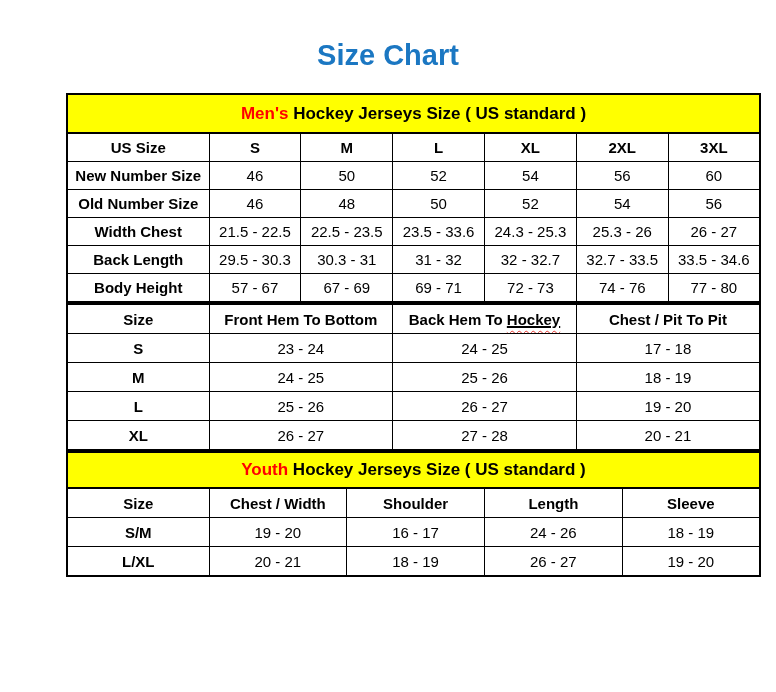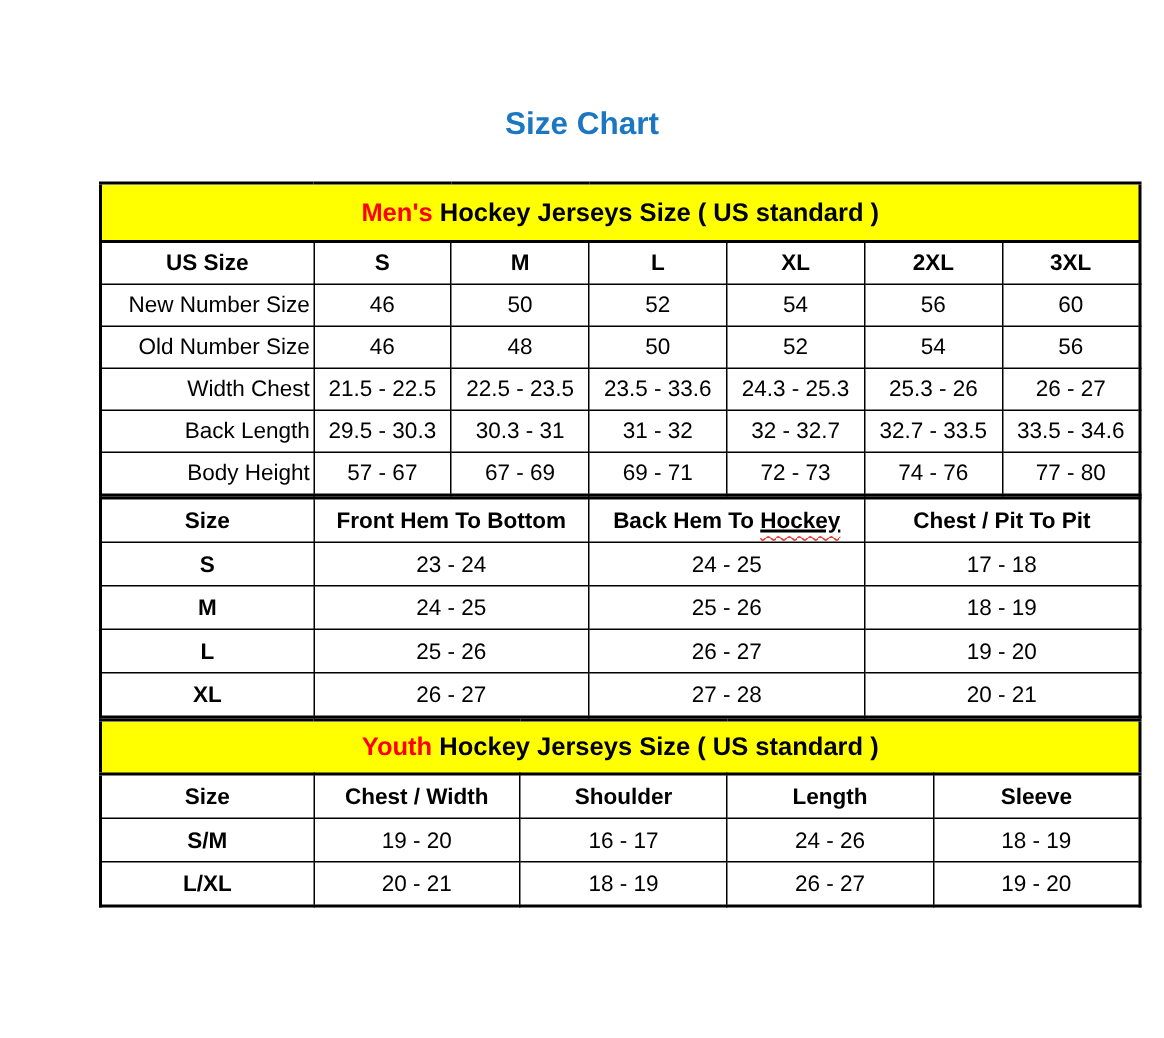"Size Chart" .page-title { font-size: 21px -> 29px; padding-top: 66px -> 38px }
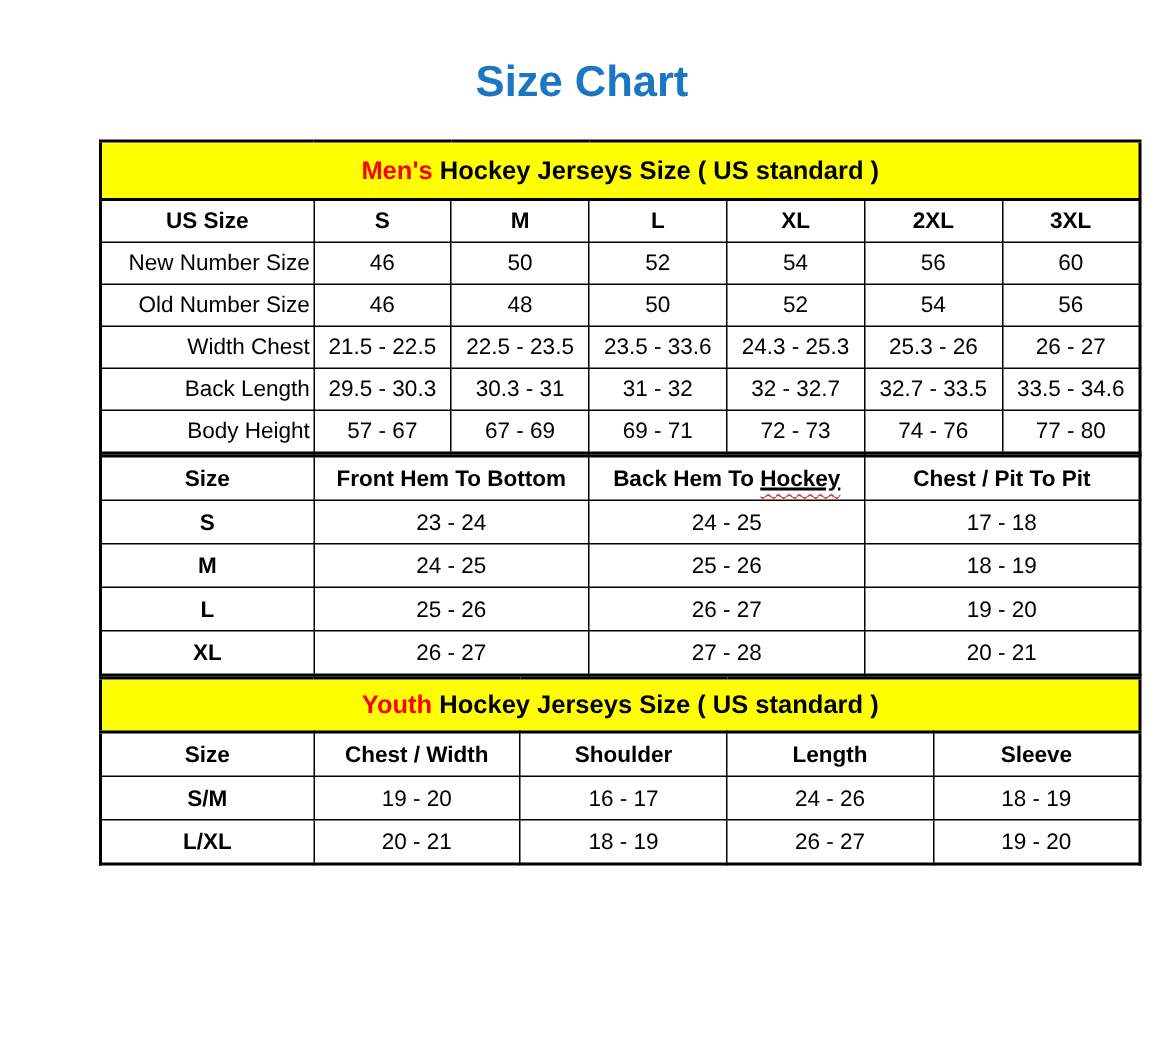"New Number Size" td.lbl { font-weight: 400 -> 700; text-align: right -> none }
